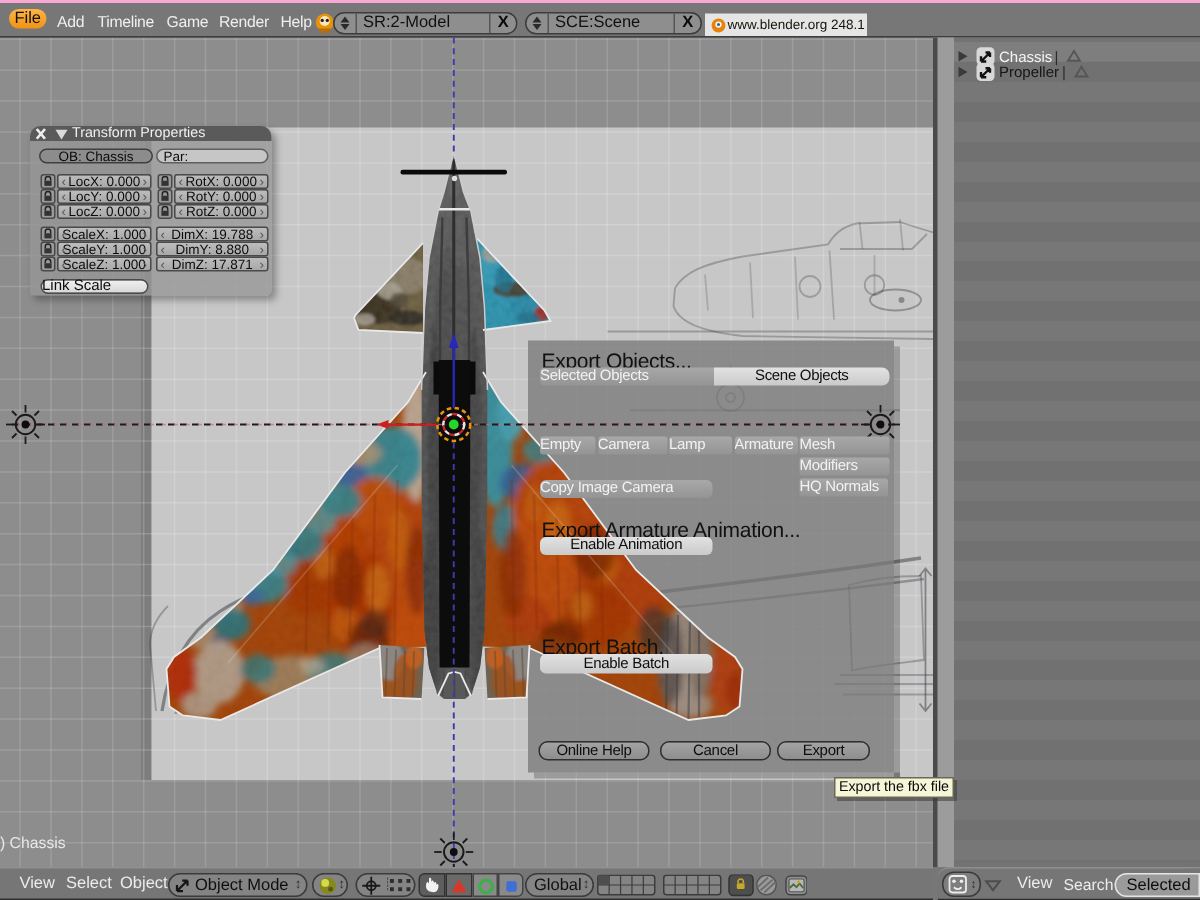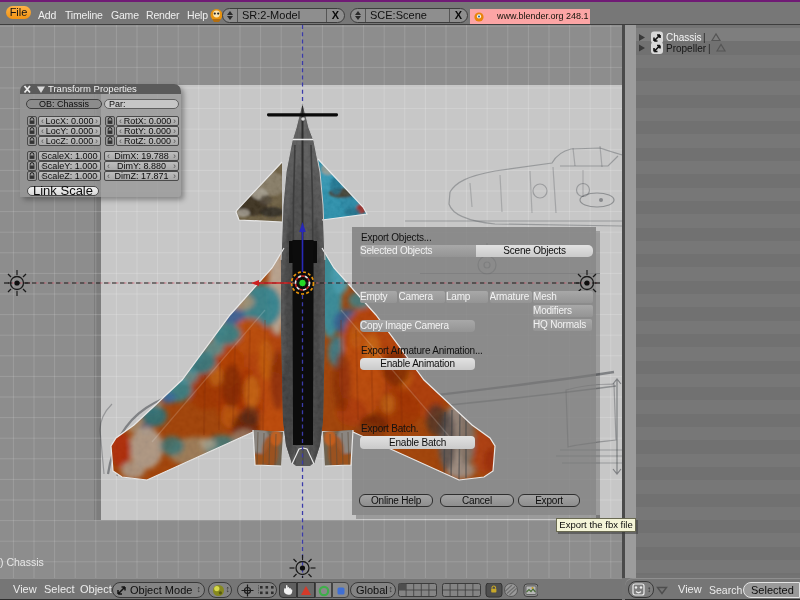"File" #tophdr { border-top: 2px solid #701a75 -> 2px solid #f9a8d4 }
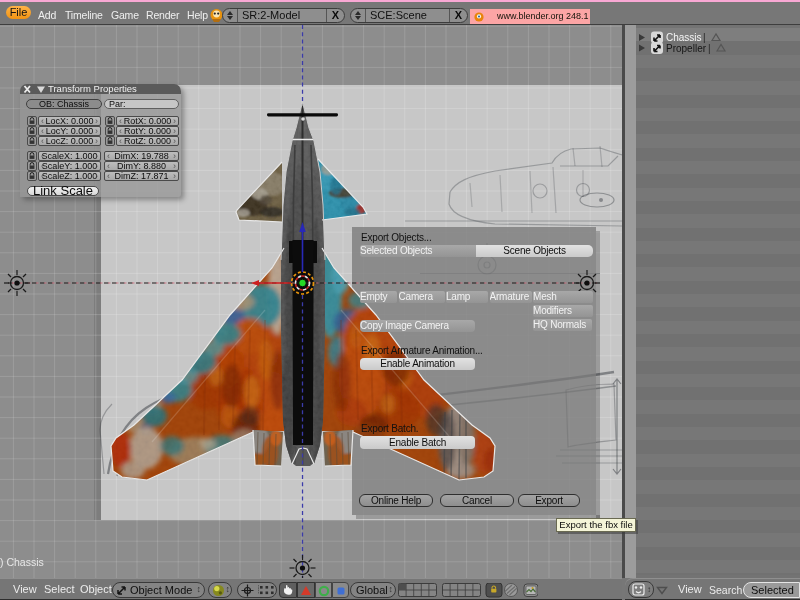"www.blender.org 248.1" #badge { background: #fca5a5 -> #e5e5e5; padding-left: 12px -> none }
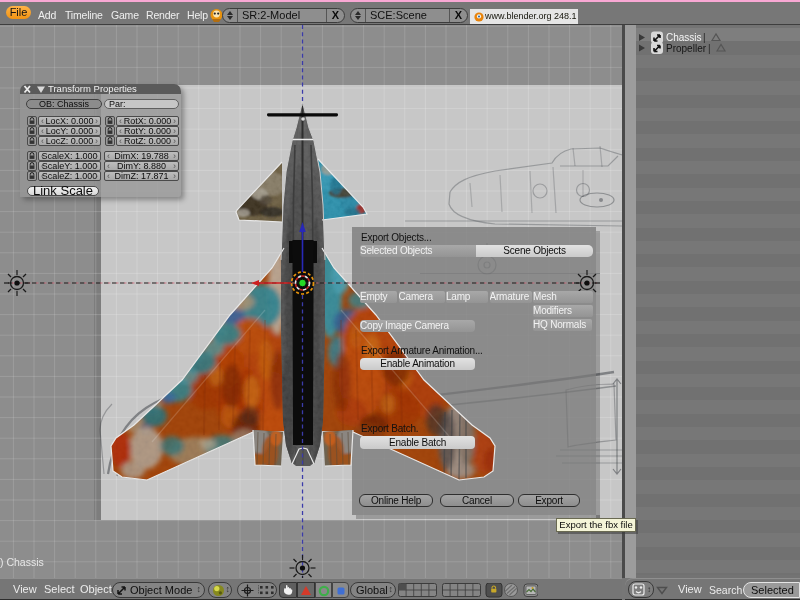"Link Scale" div.abs { font-size: 13px -> 10px; text-align: center -> left }
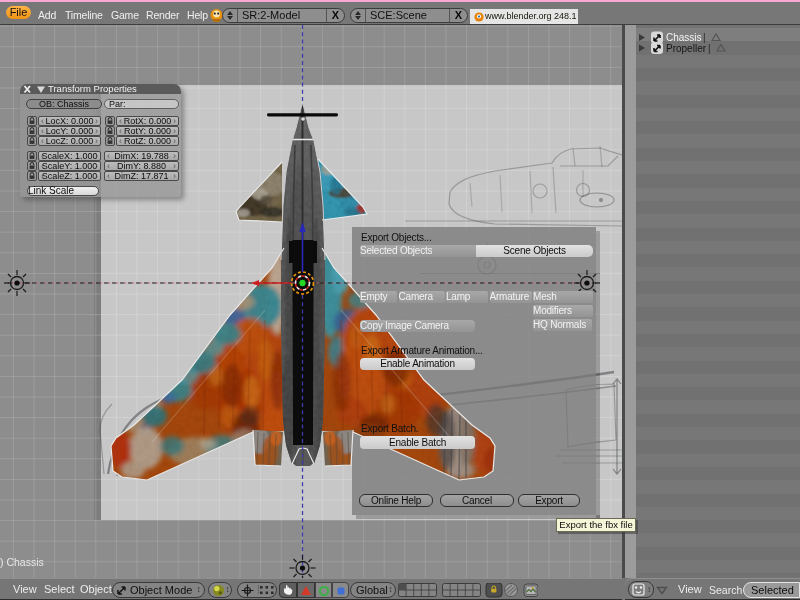"Export Objects..." .dlglab { font-size: 10px -> 14px }
